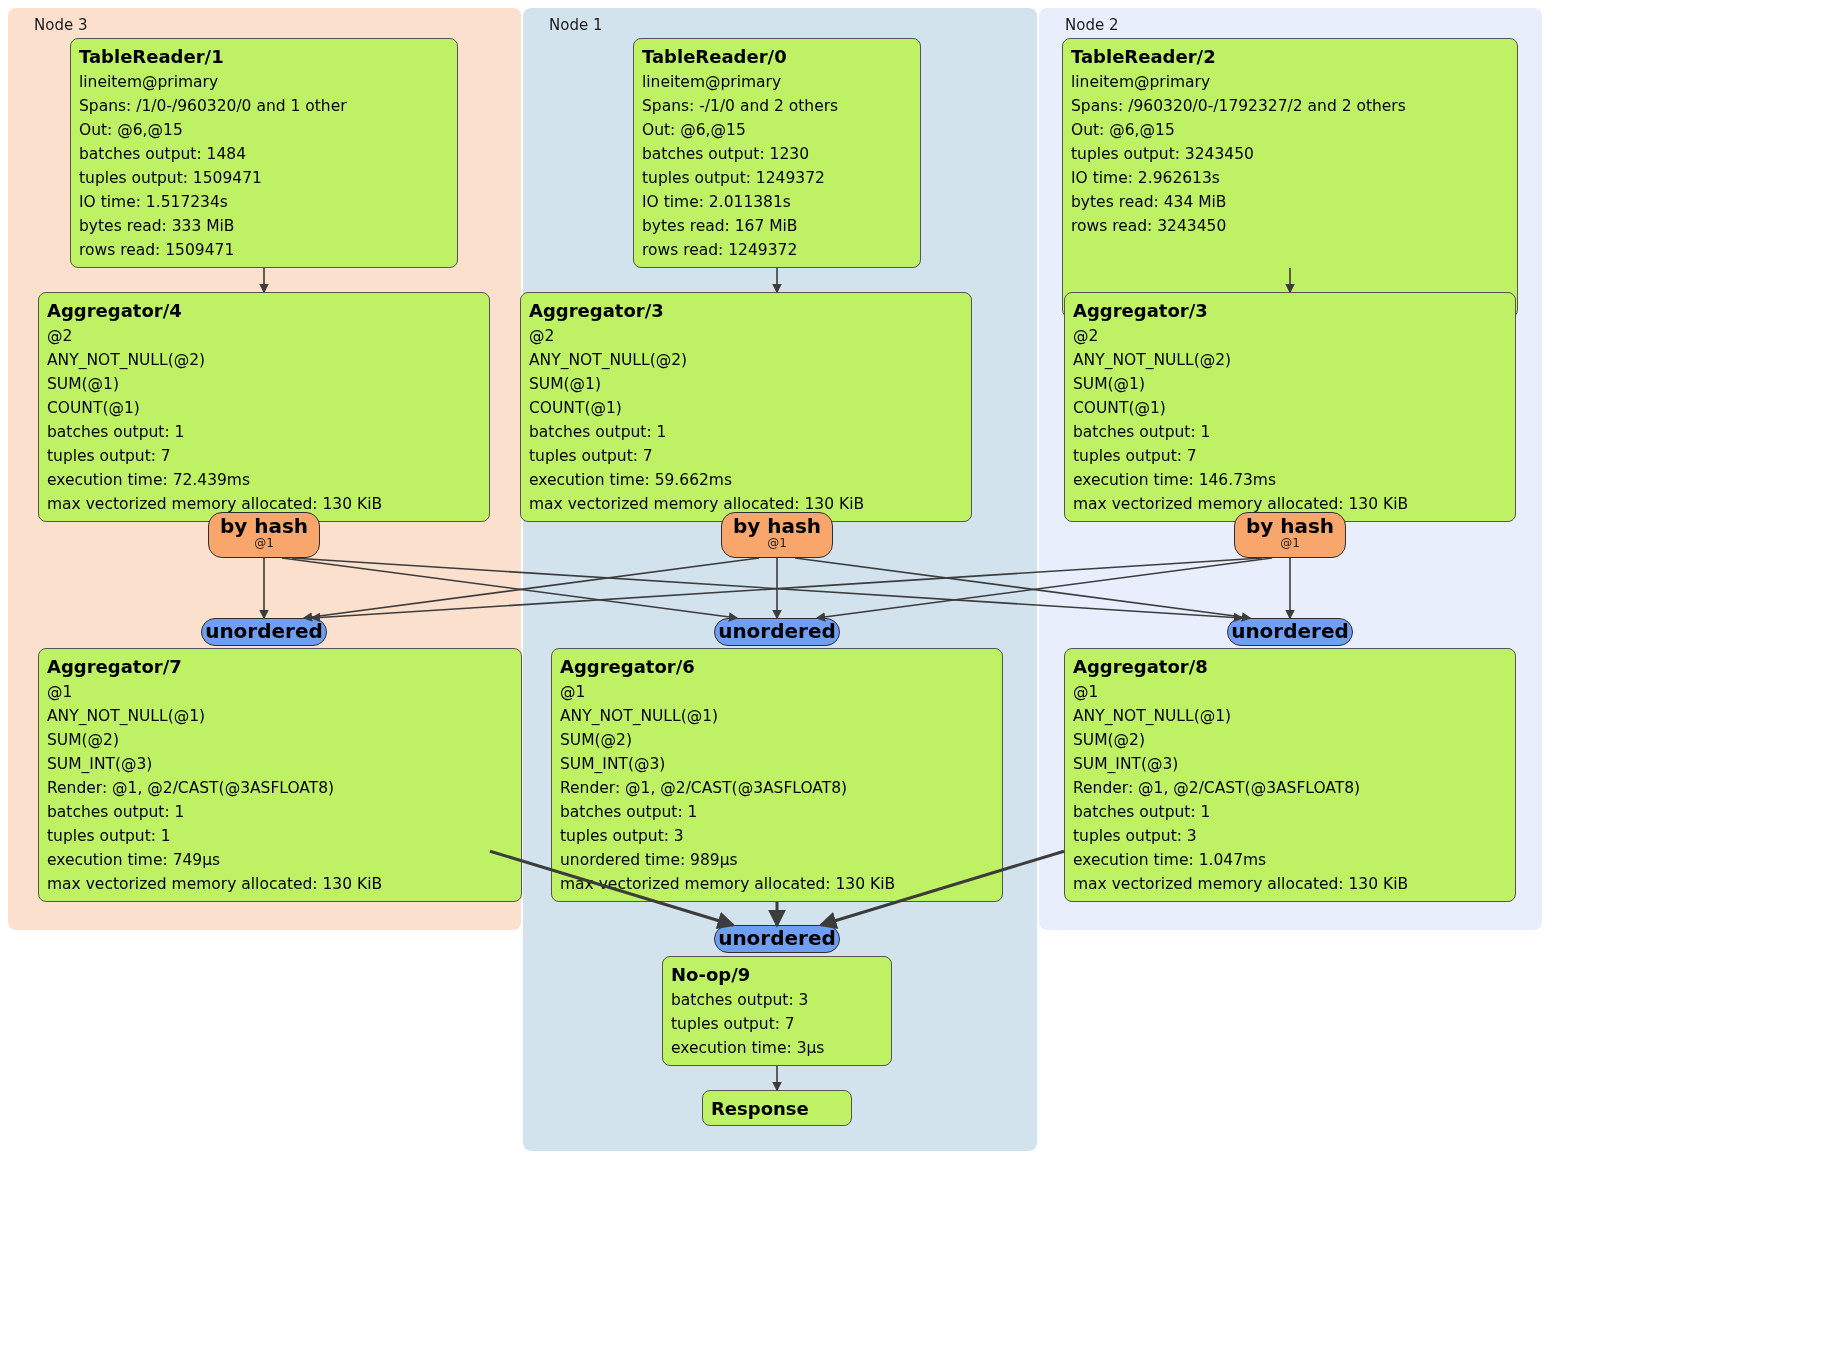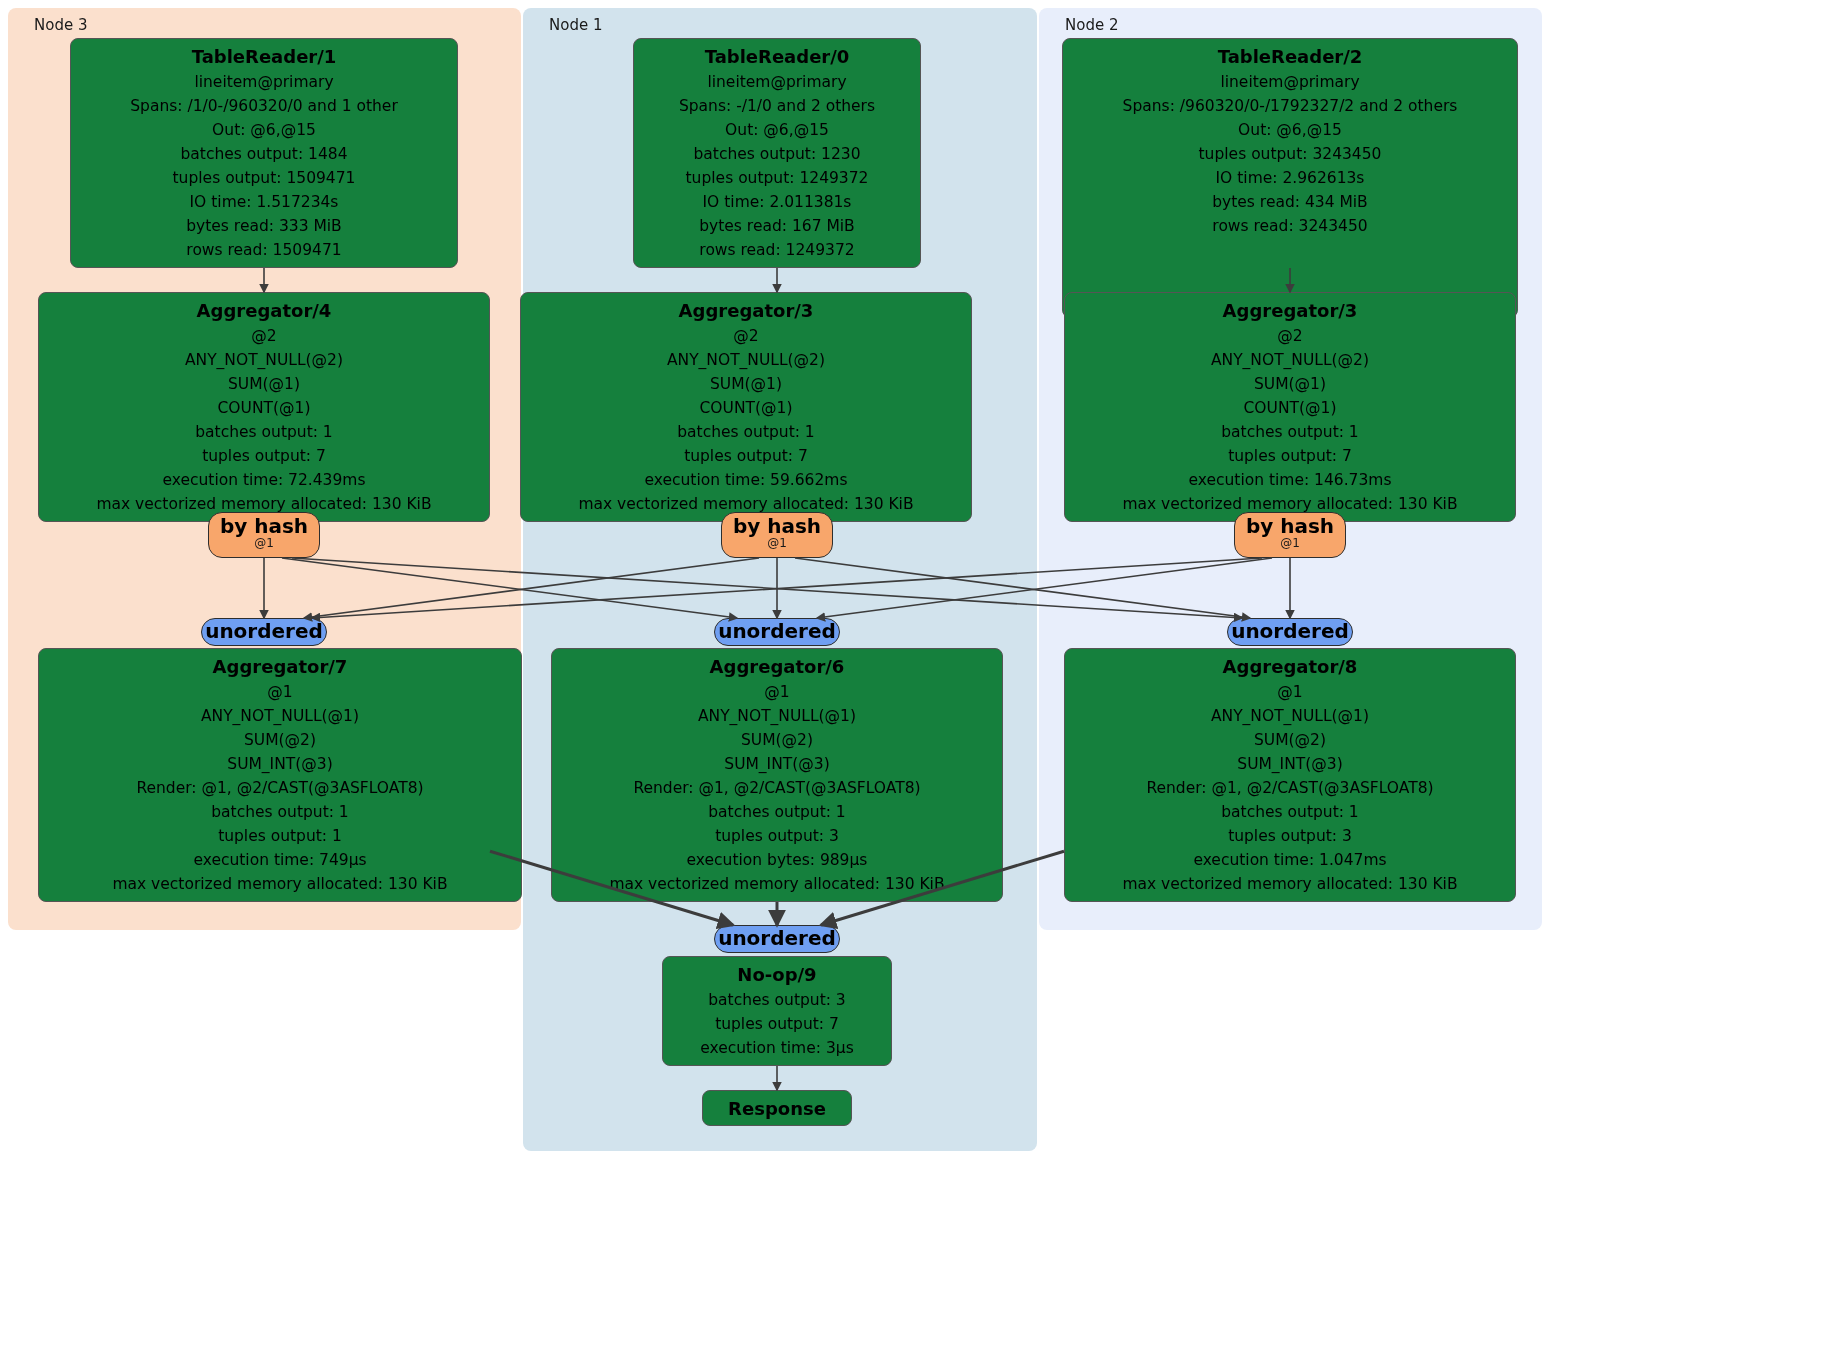"TableReader/1" .plan-box { background: #15803d -> #bef264; text-align: center -> left }
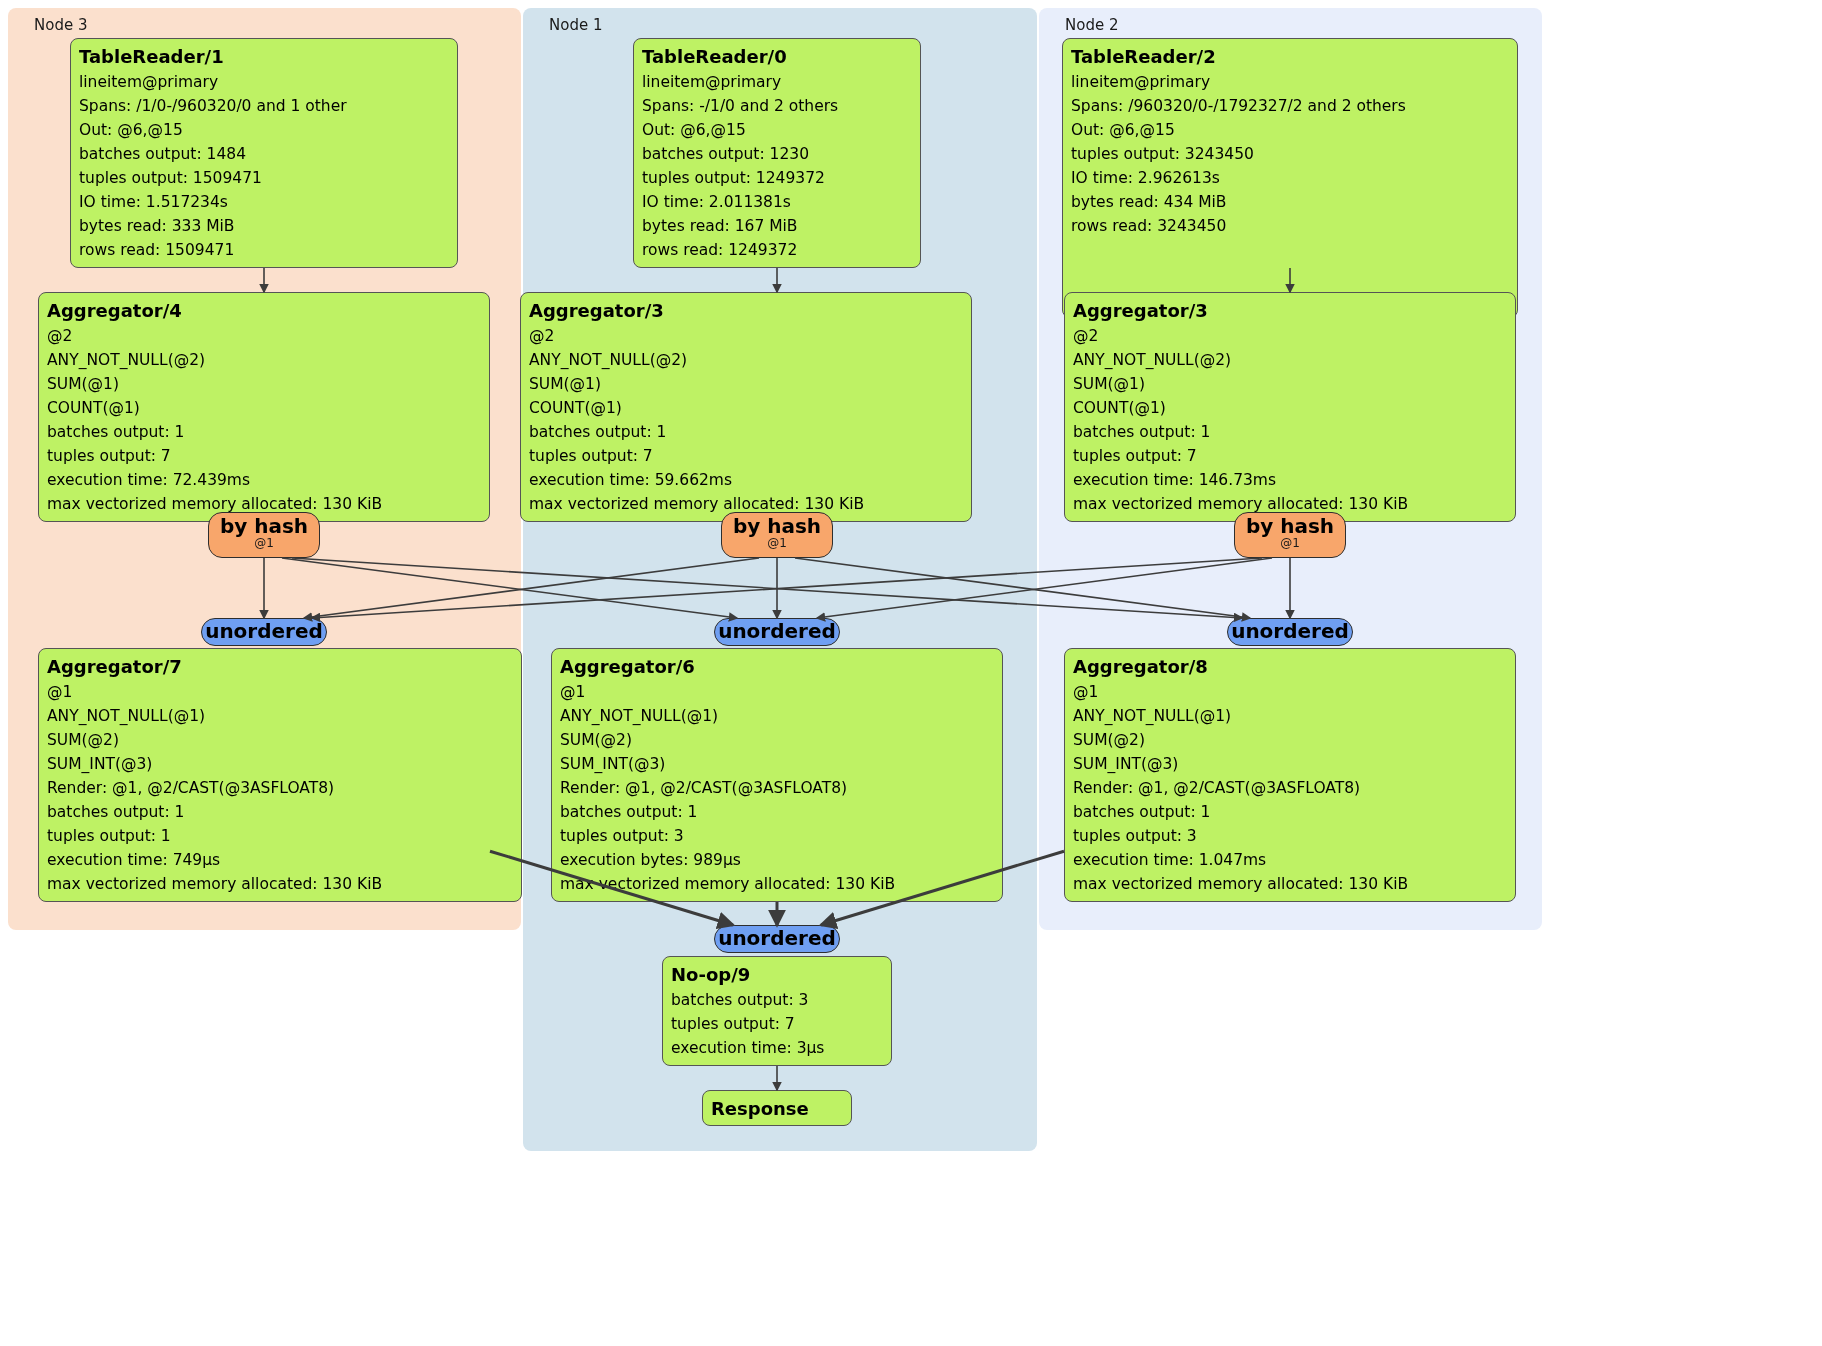"execution bytes: 989µs" div.box-line { text: execution bytes -> unordered time }
